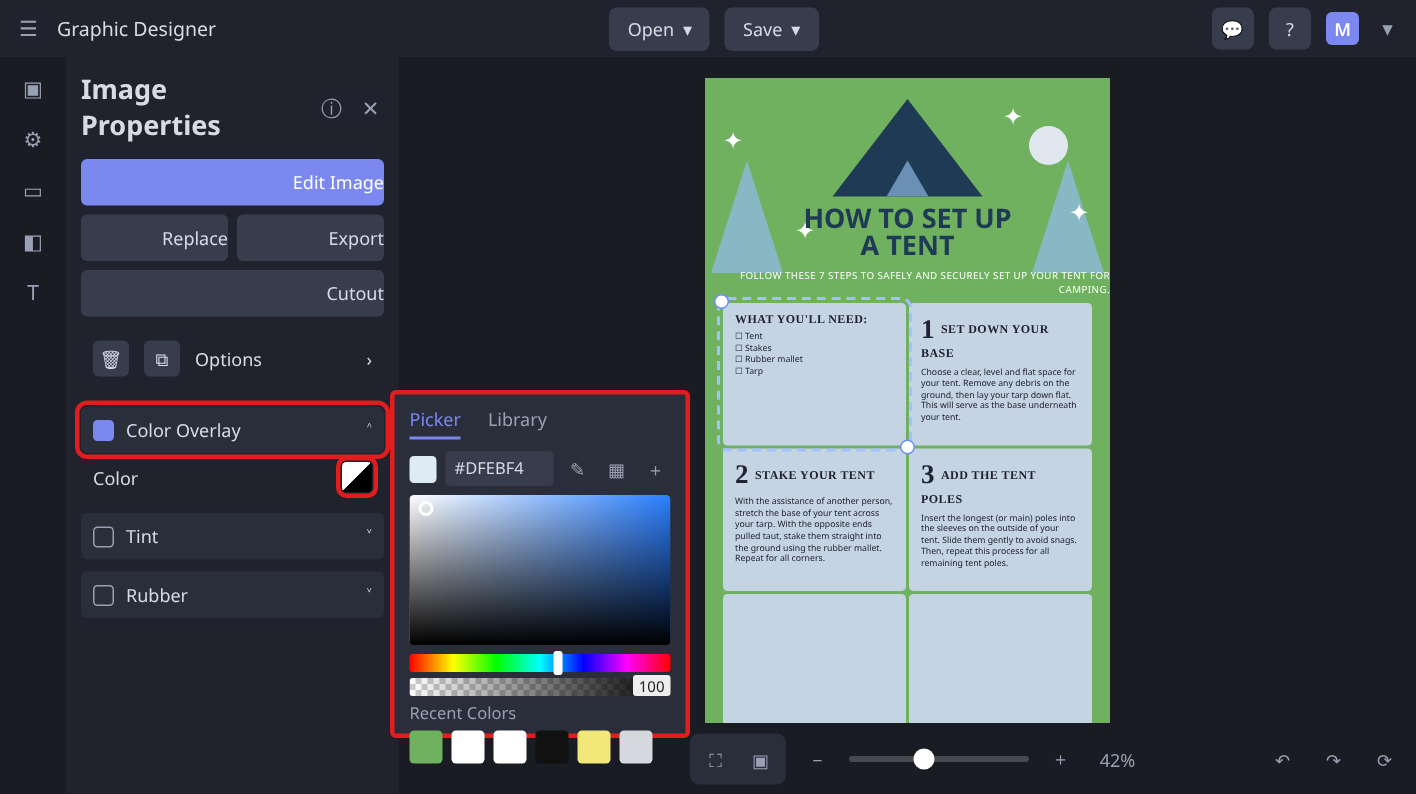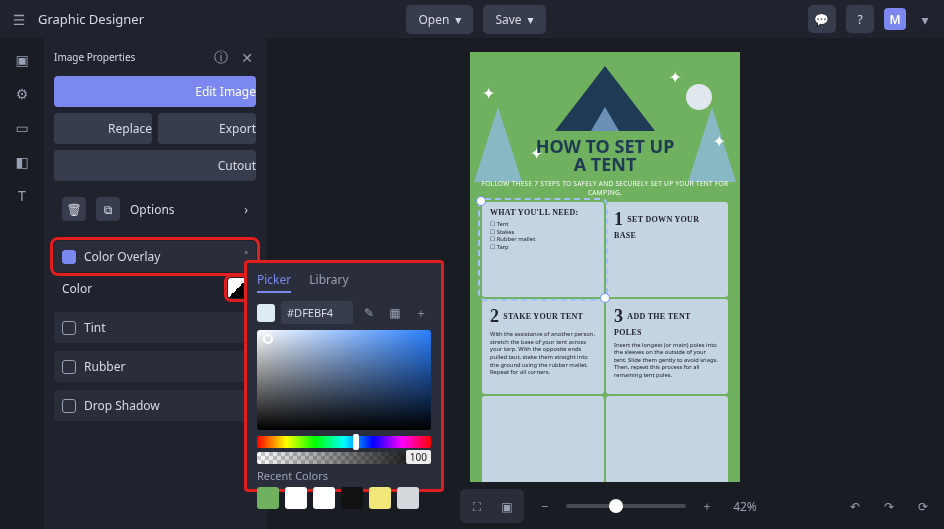"Image Properties" .panelhdr h1 { font-size: 10px -> 18px; font-weight: 400 -> 700 }
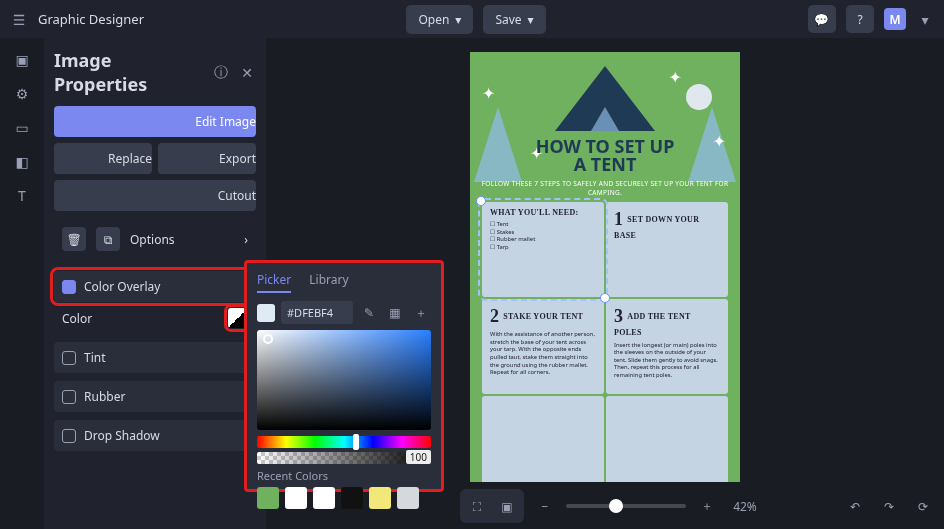"FOLLOW THESE 7 STEPS TO" .sub { text-align: center -> right }
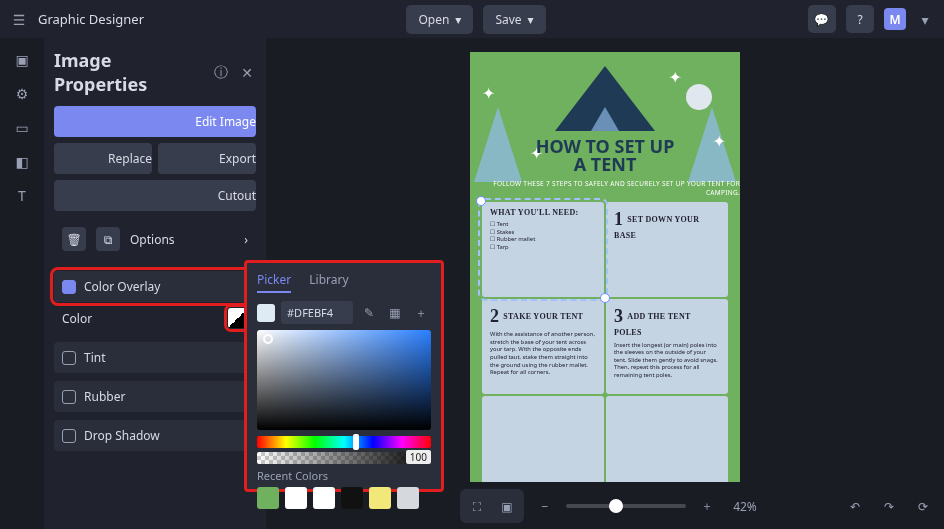"Choose a clear, level and" div { html: none -> <div>Choose a clear, level and flat space for your tent. Remove any debris on the ground, then lay your tarp down flat. This will serve as the base underneath your tent.</div> }
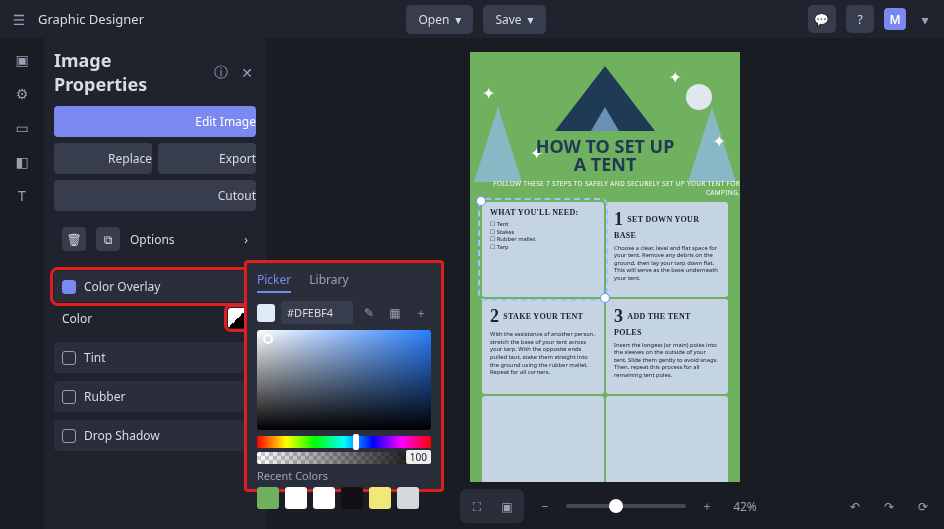"Picker" .popup { left: 244px -> 260px }
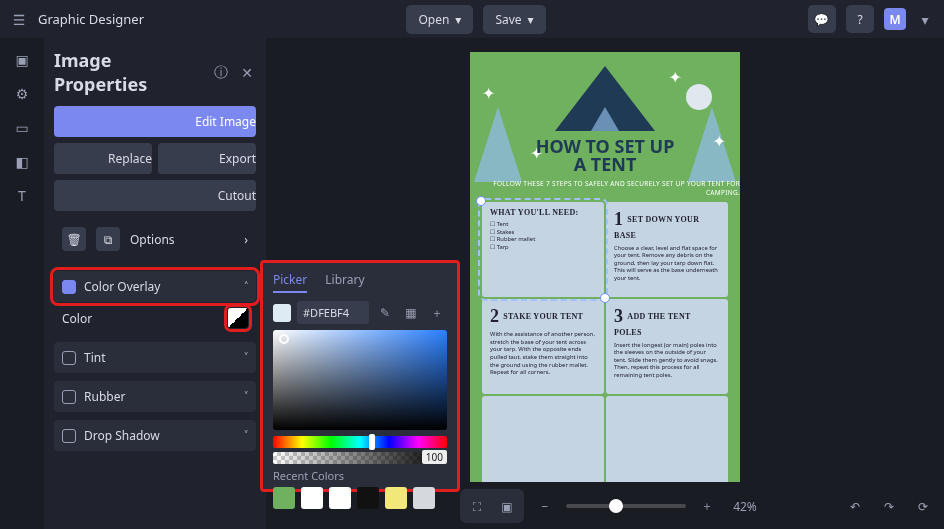"Drop Shadow" div.acc { html: <div> <span></span> <span>Drop Shadow</span> <span>˅</span> </div> -> none }
